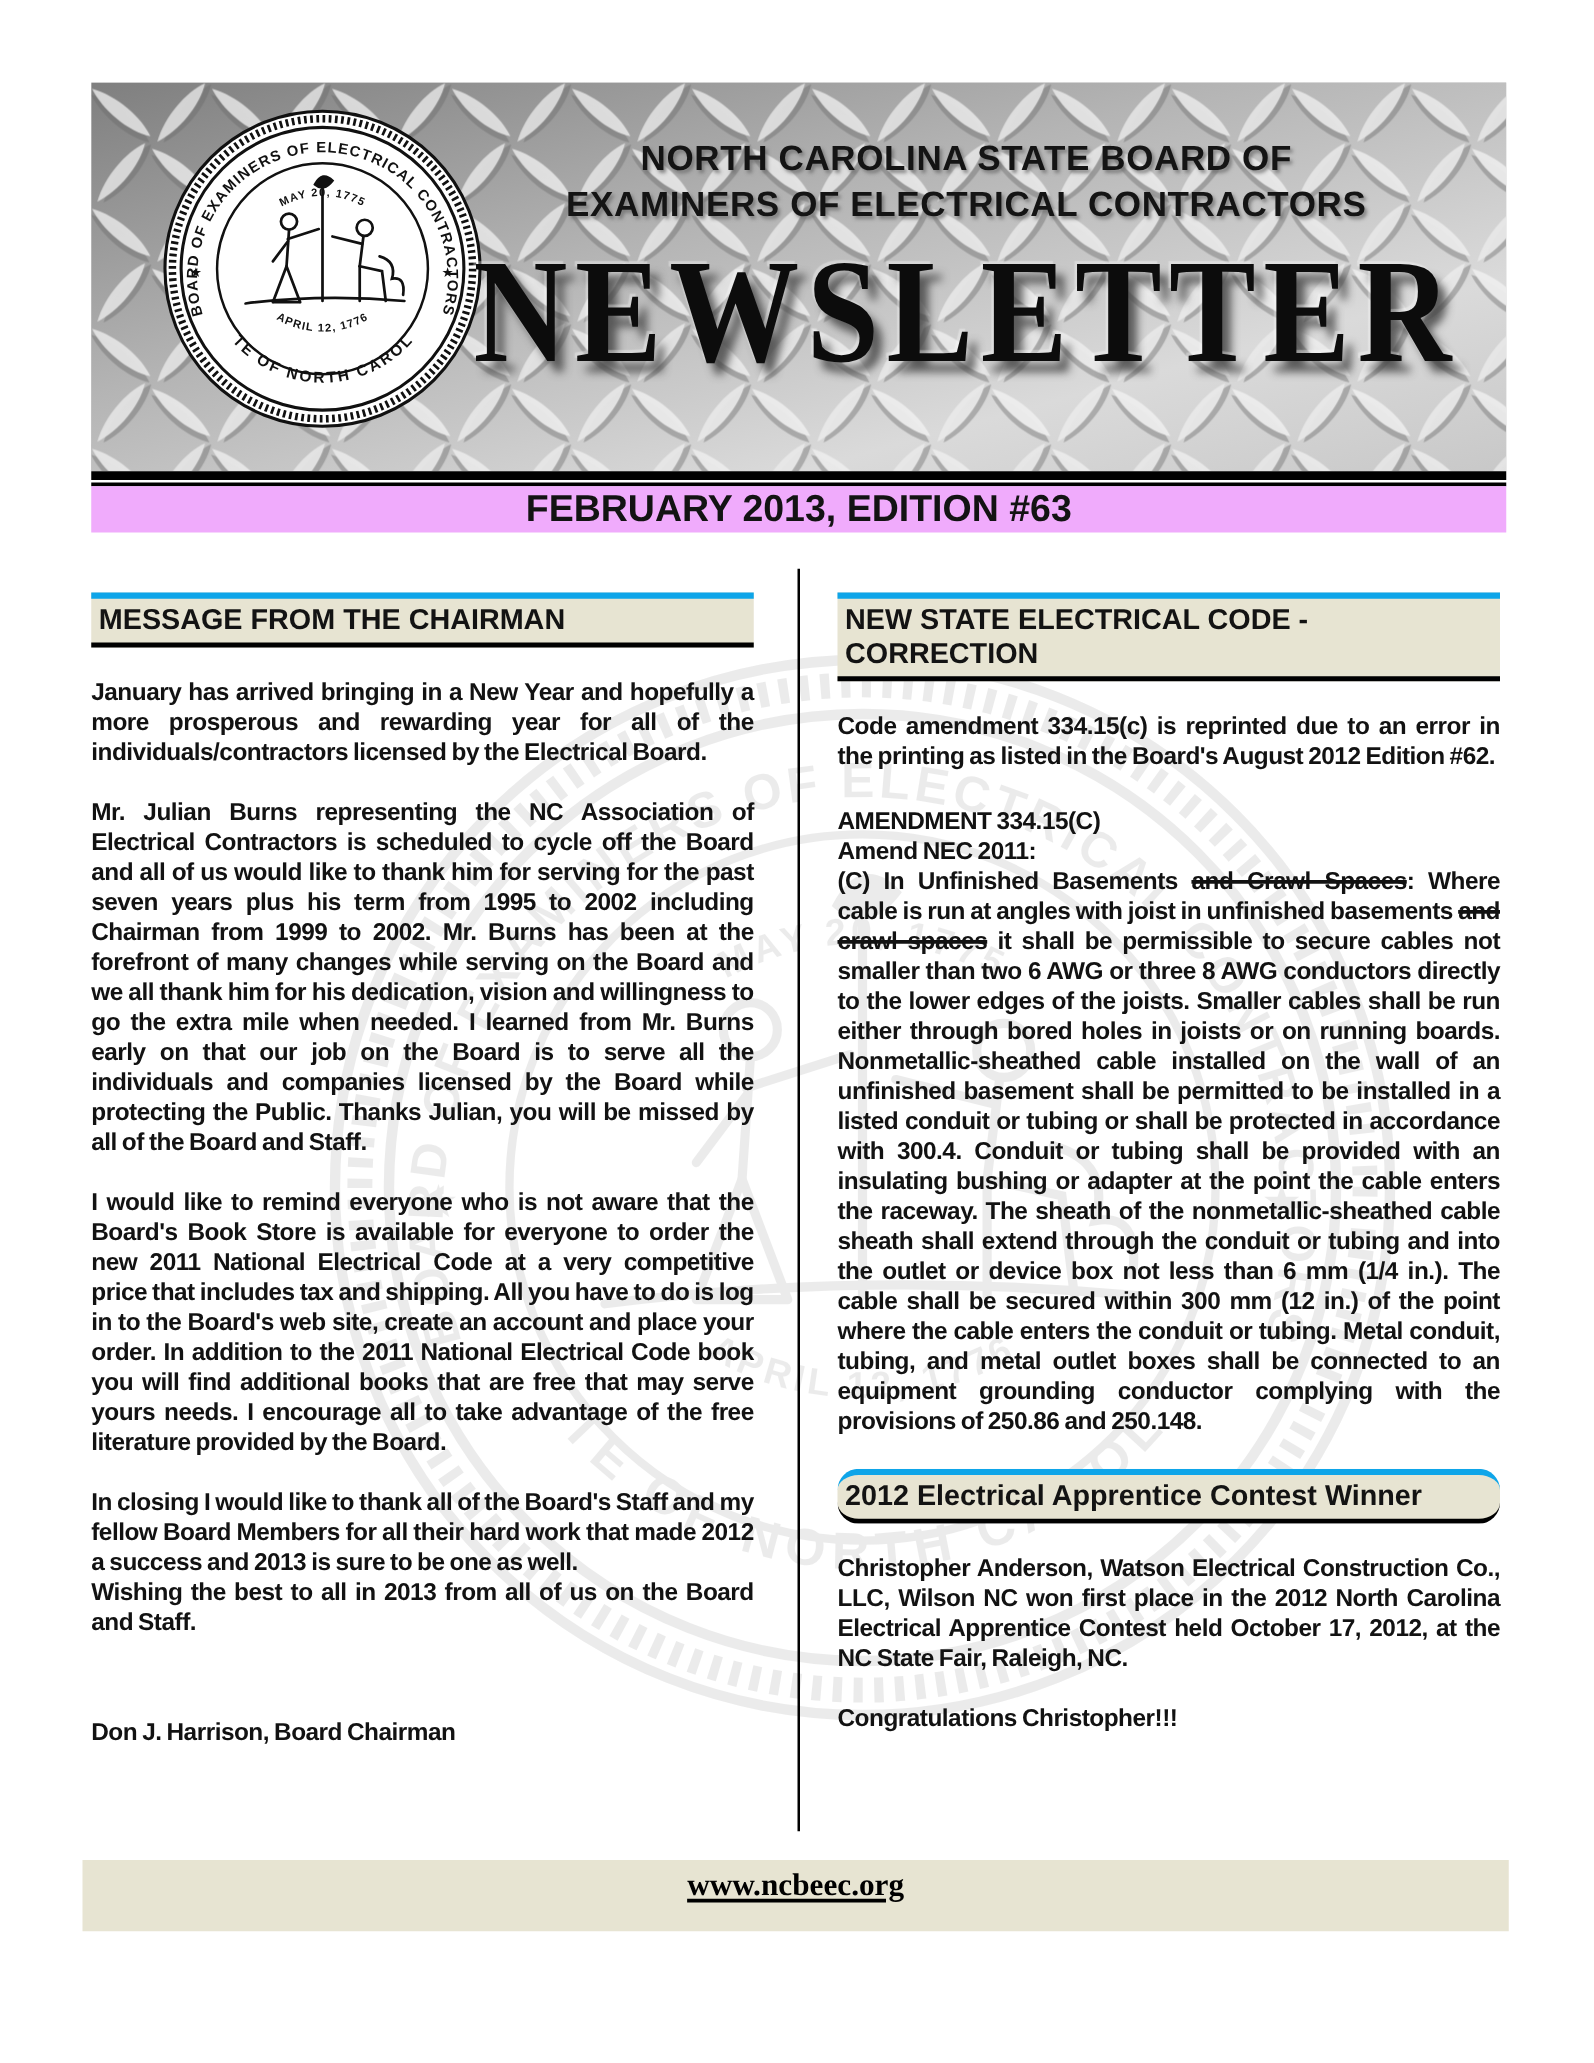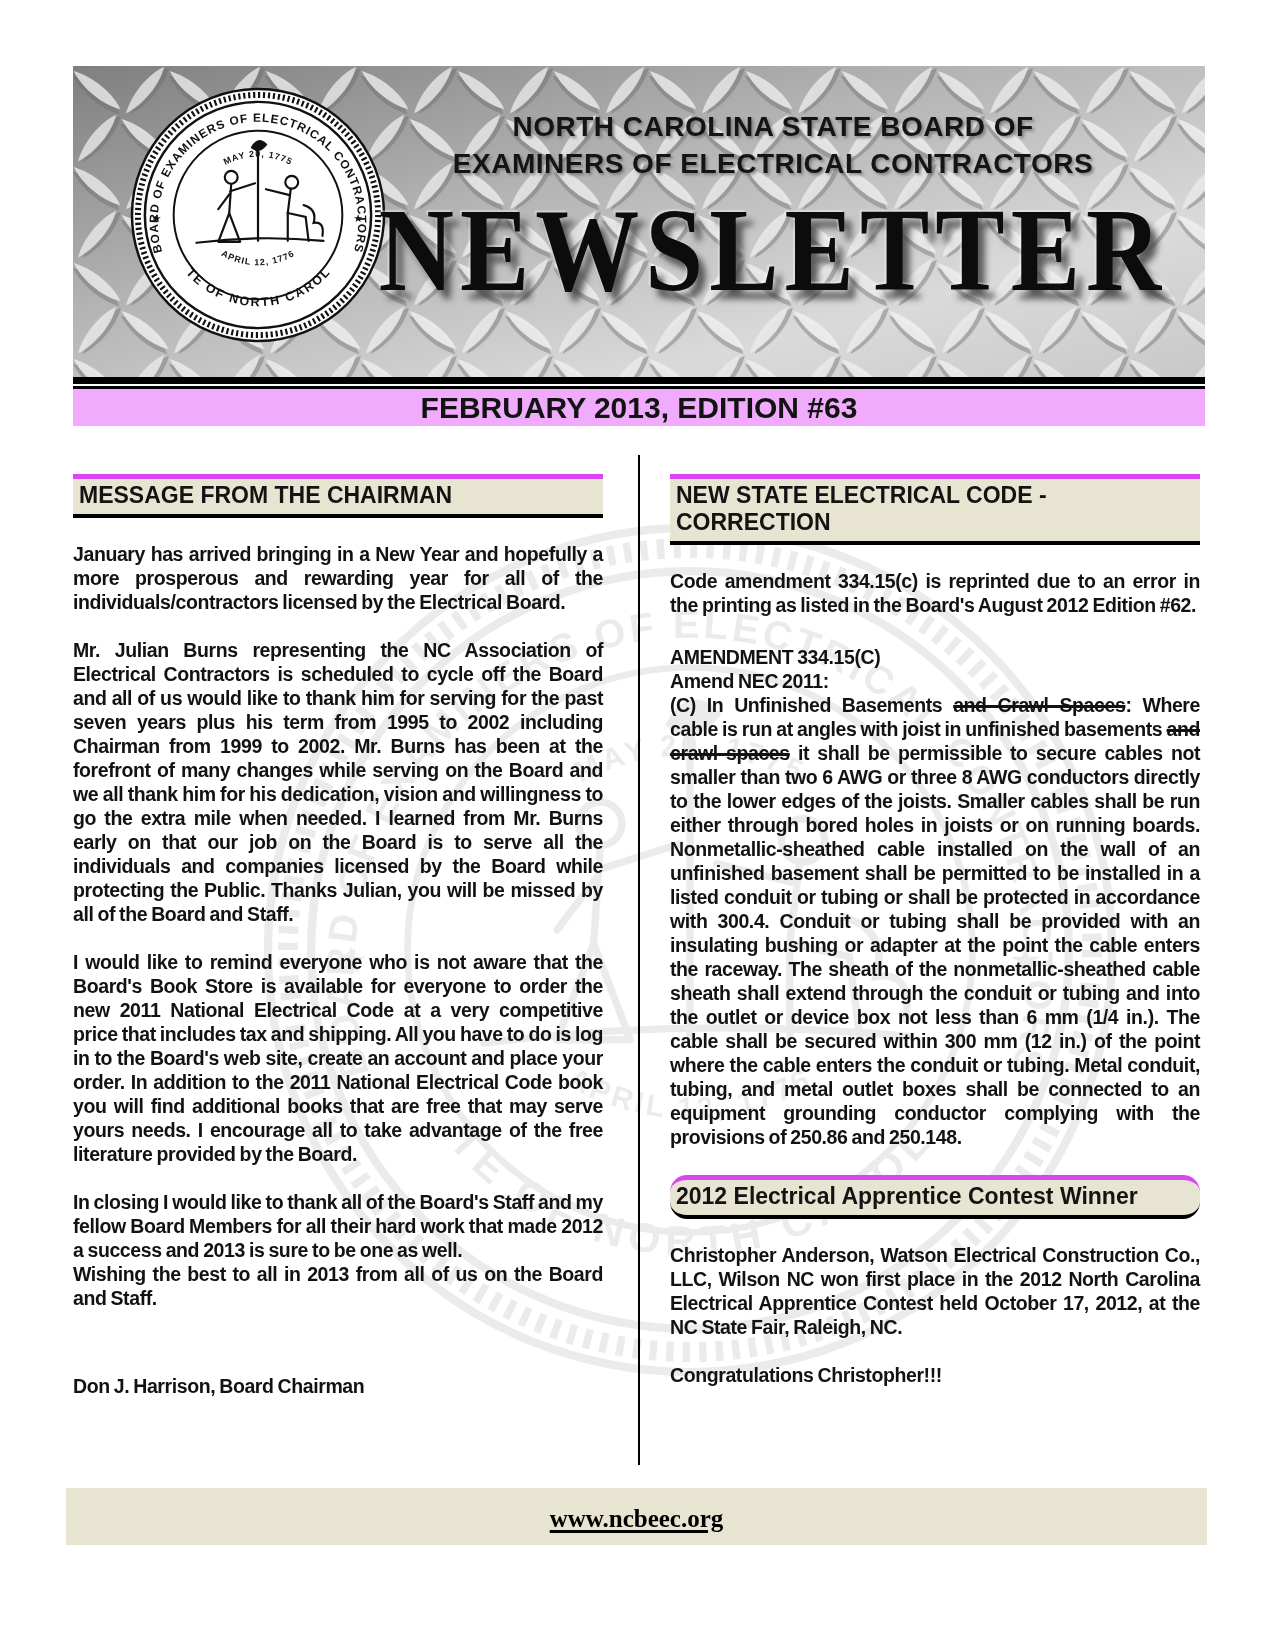"MESSAGE FROM THE CHAIRMAN" .sec-head { border-top: 5px solid #d946ef -> 5px solid #0ea5e9 }
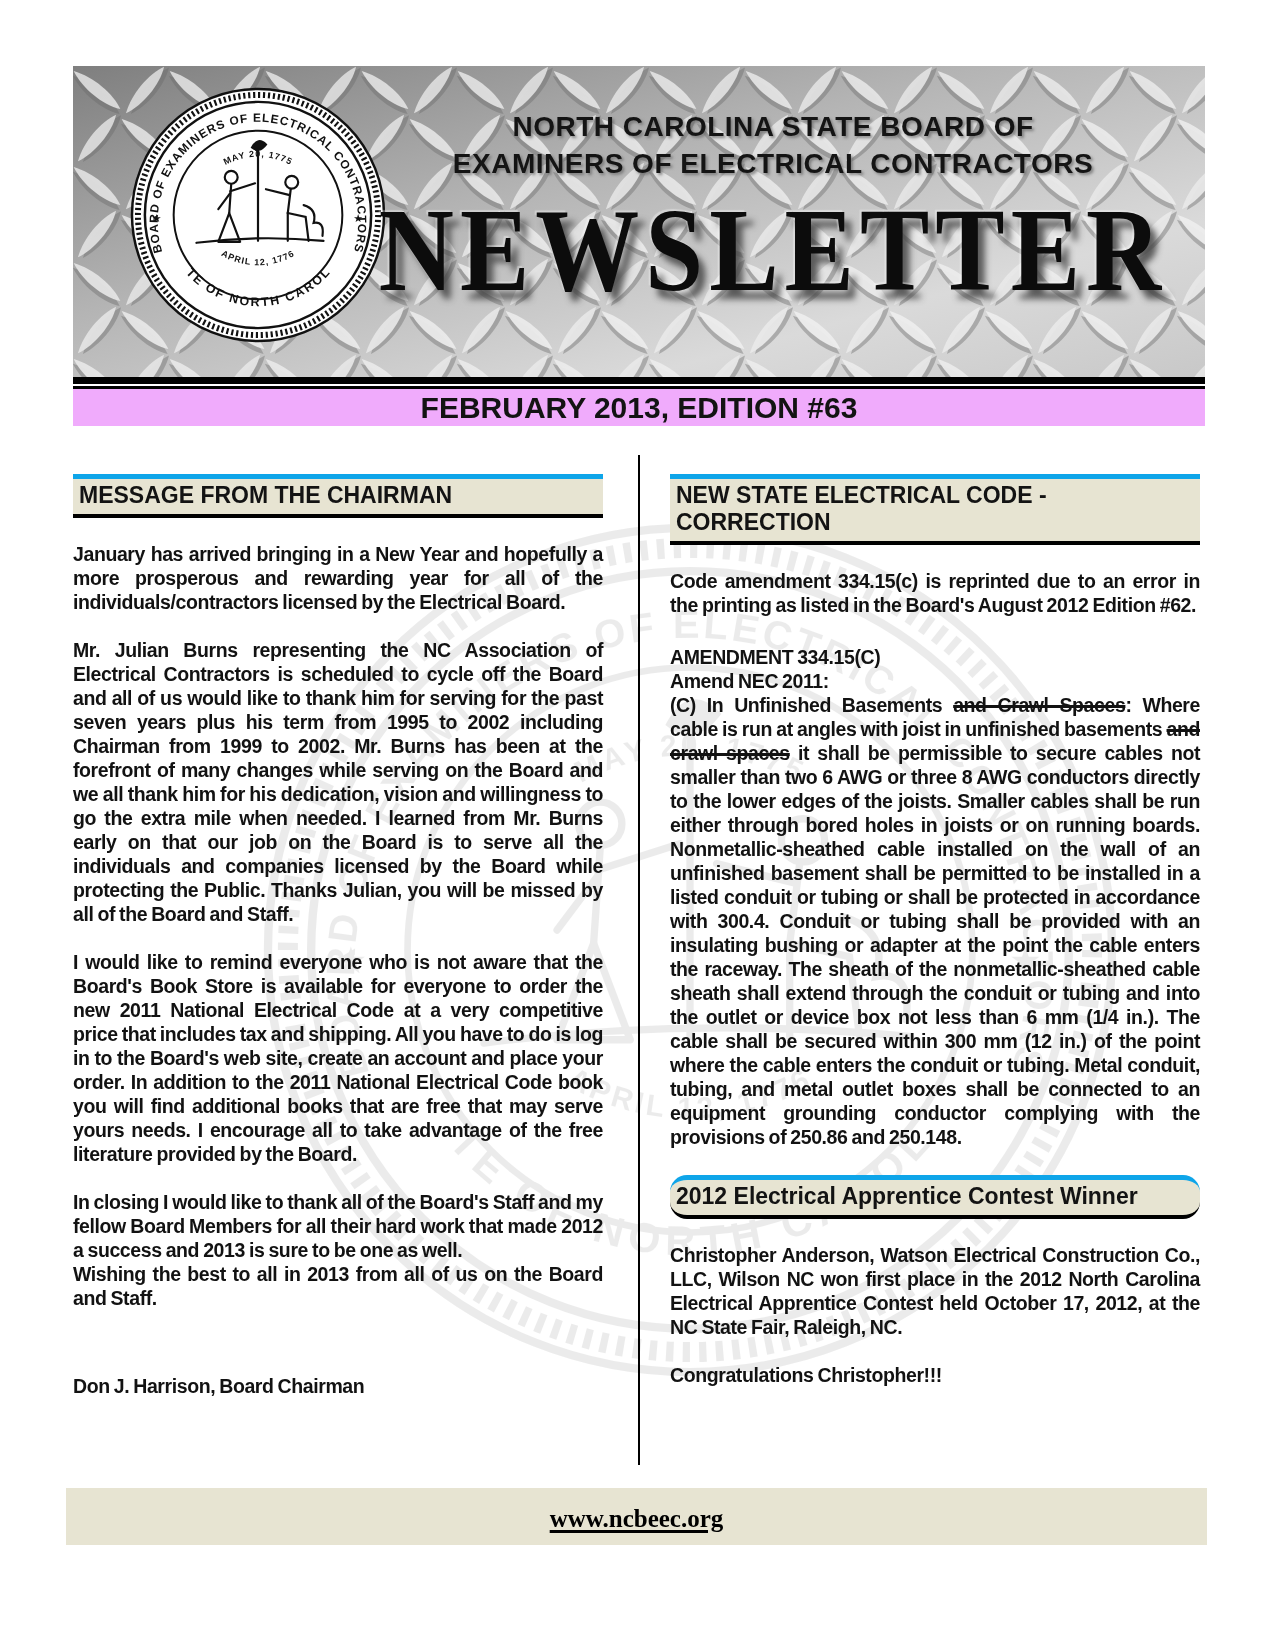"www.ncbeec.org" .url { margin-top: 17px -> 7px }
